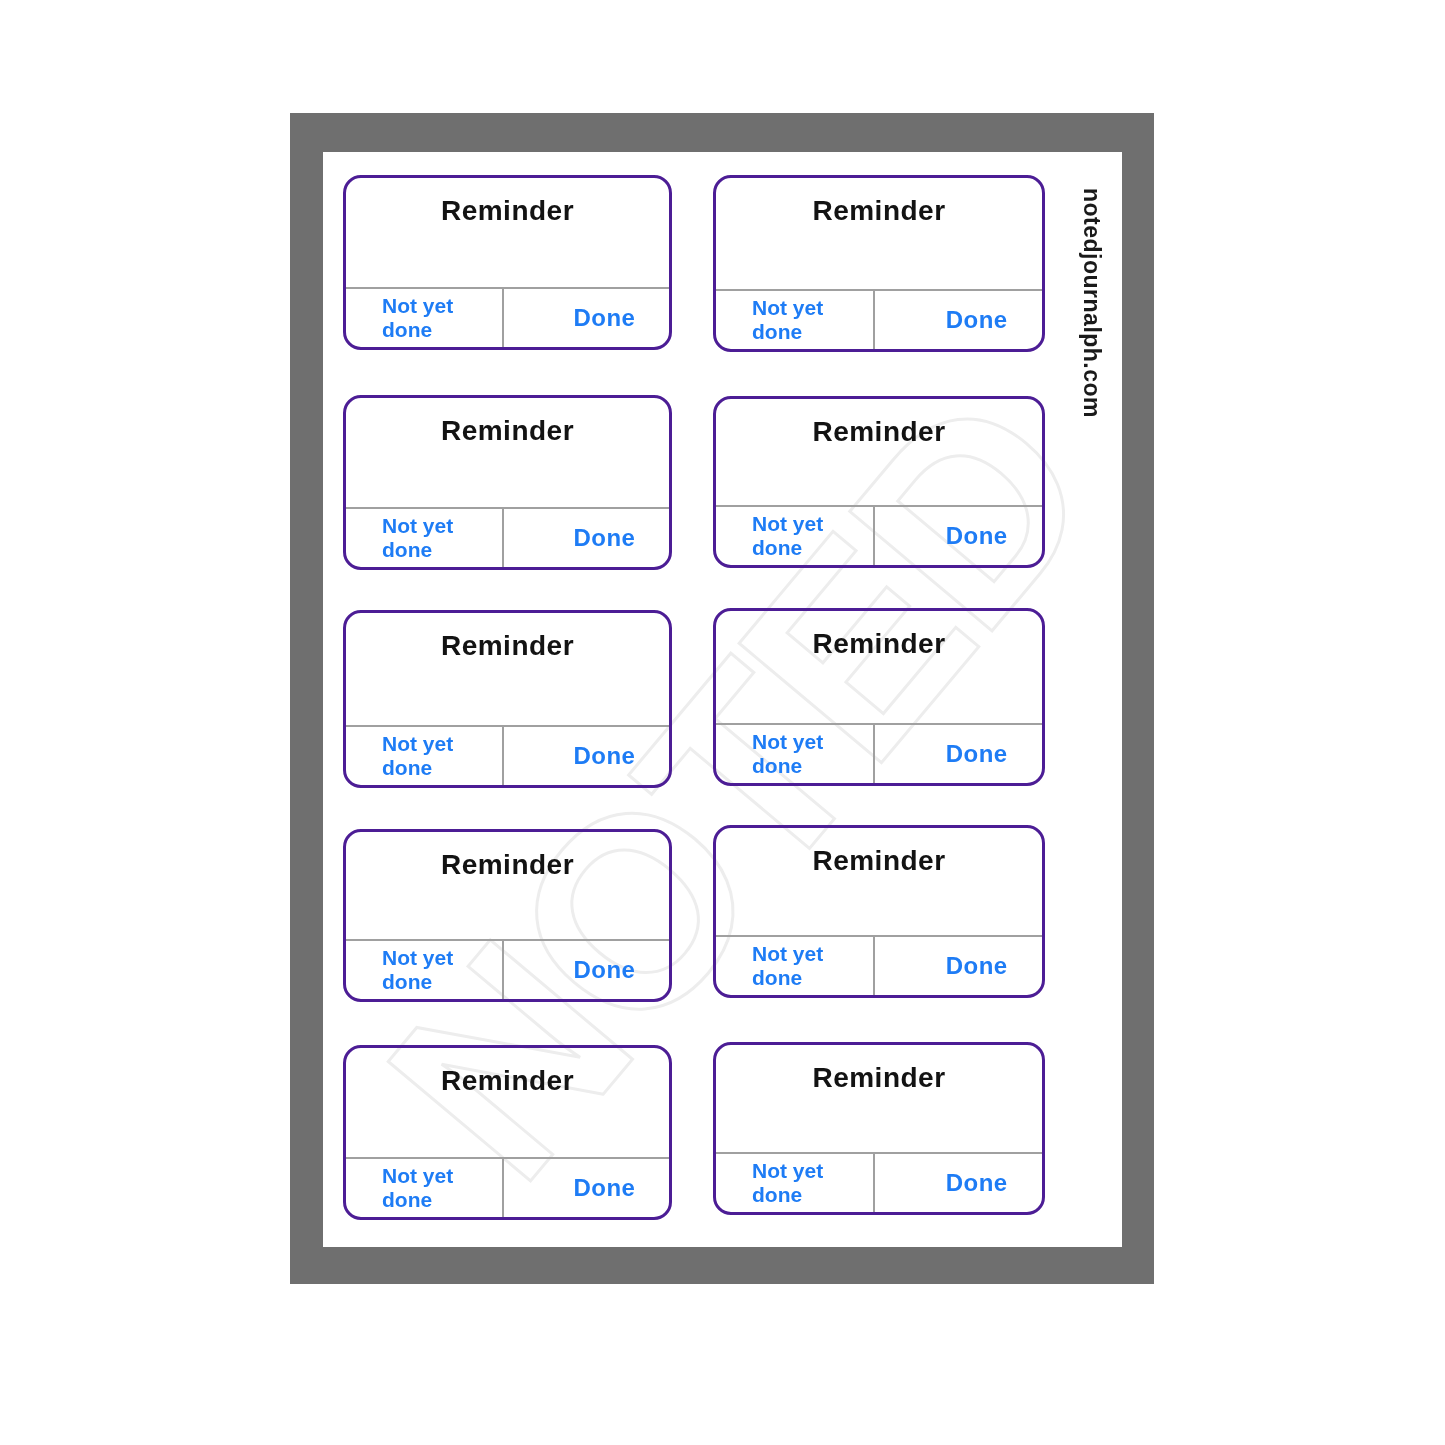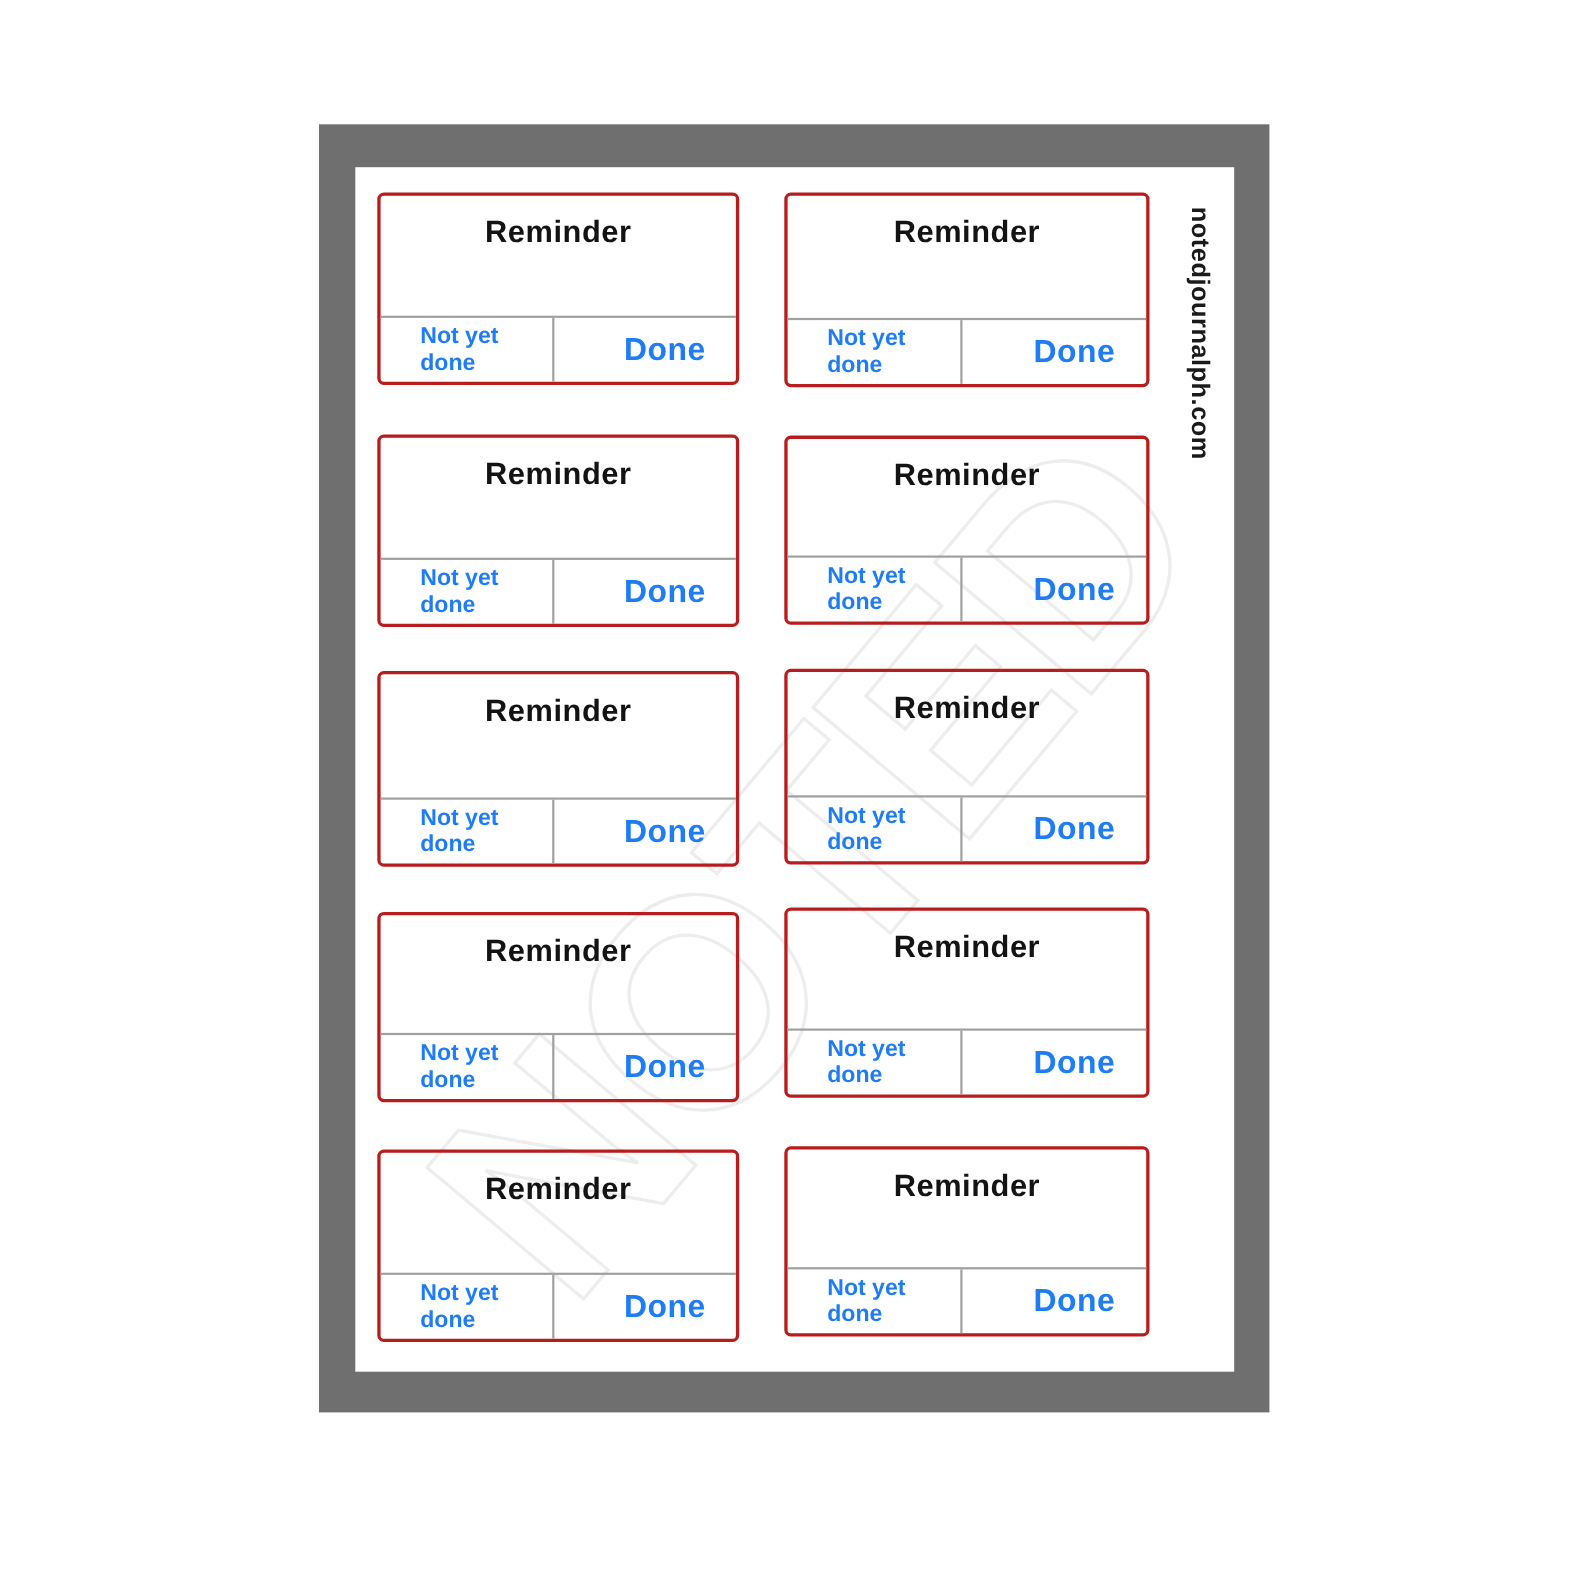"Reminder" .card { border: 3px solid #b91c1c -> 3px solid #4c1d95; border-radius: 6px -> 18px }
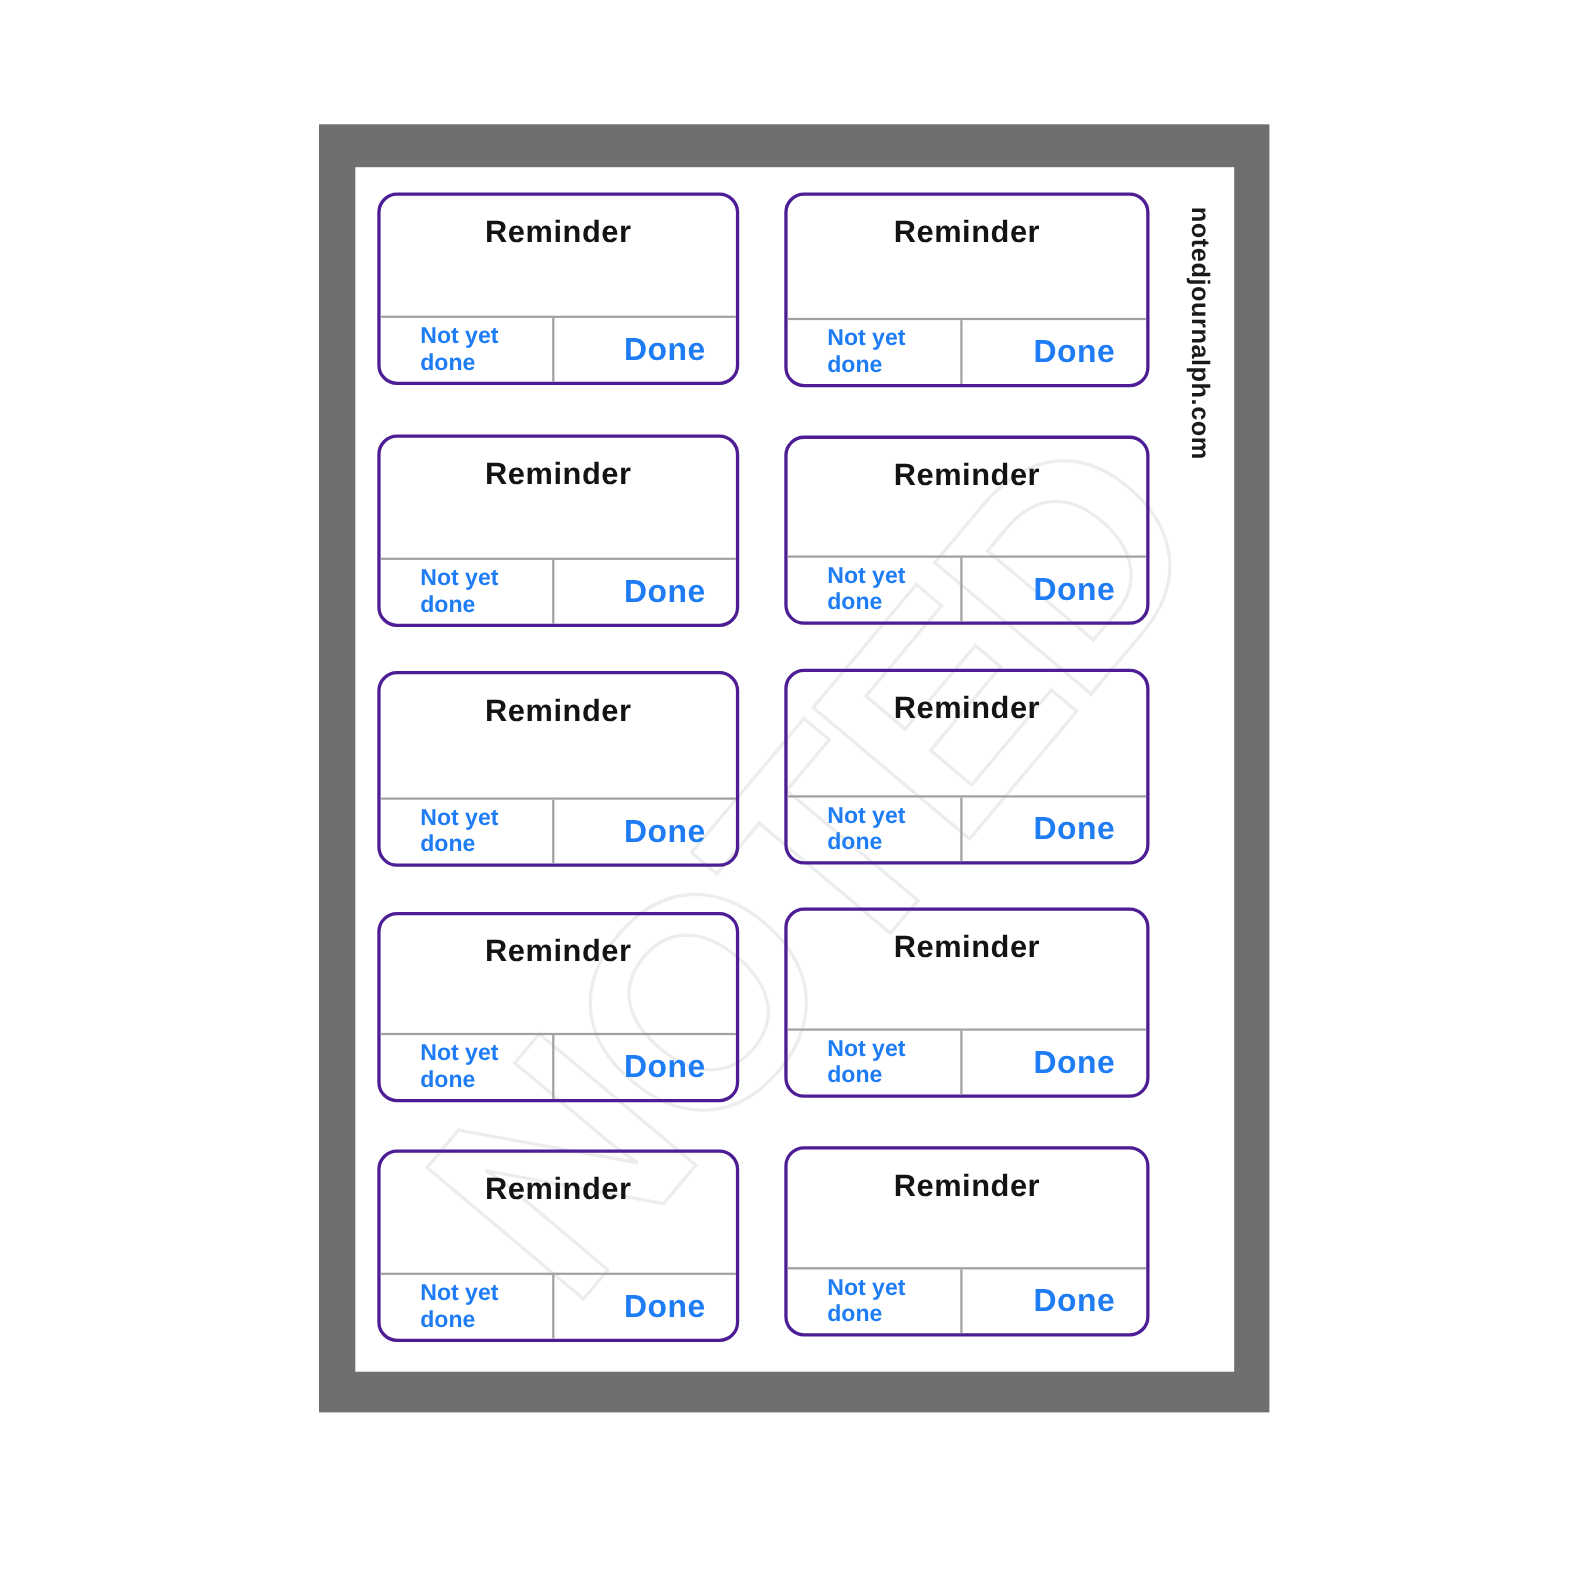"Done" .cell.primary { font-size: 29px -> 24px }
